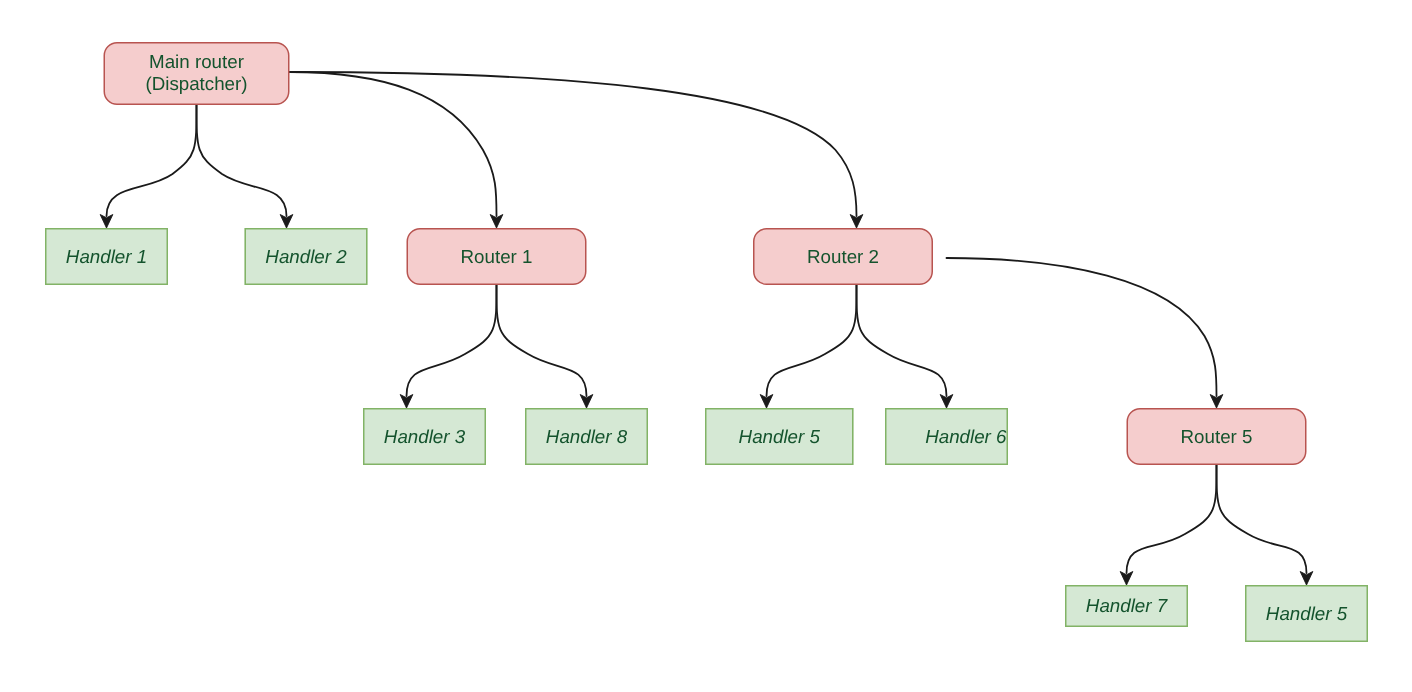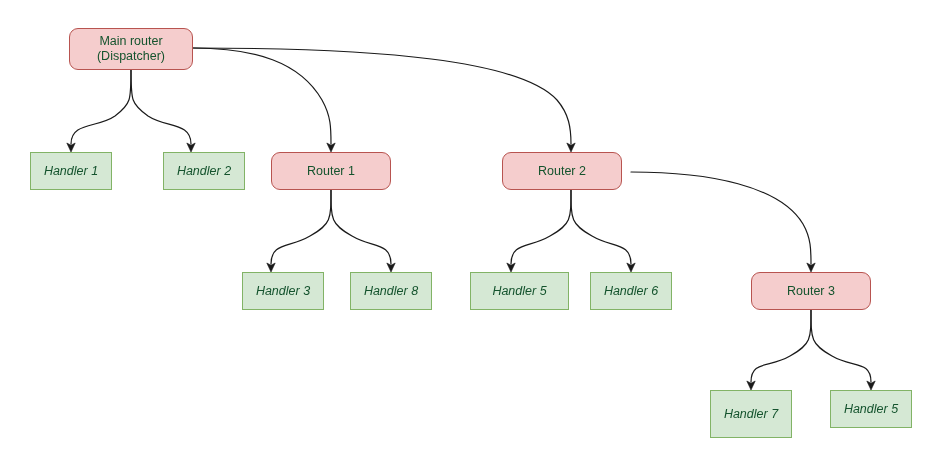"Handler 6" div.node { justify-content: none -> flex-end }
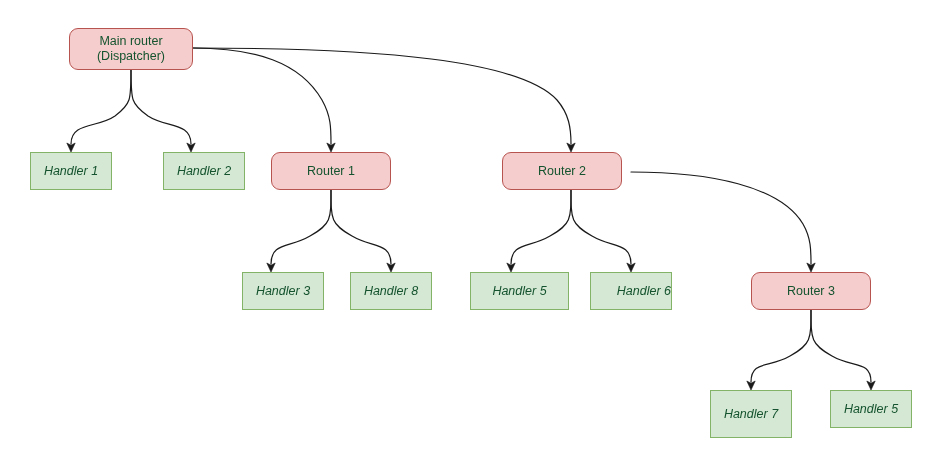"Router 3" span { text: 3 -> 5 }
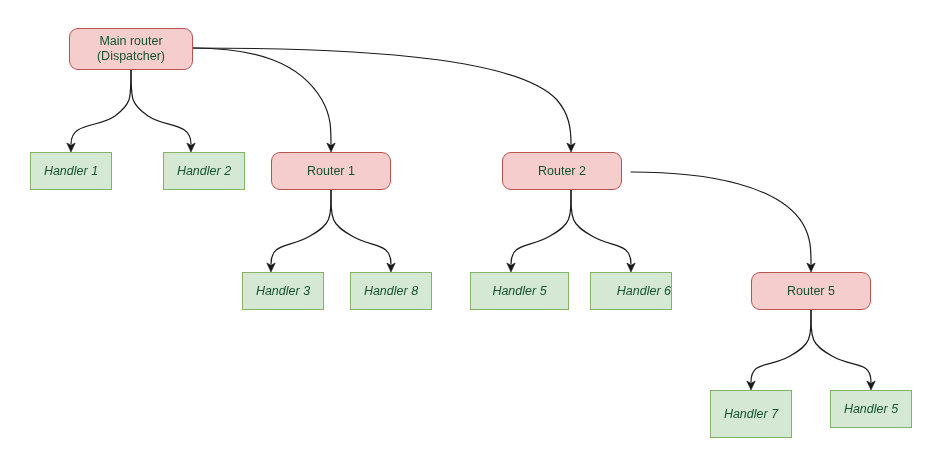"Handler 7" div.node { height: 48px -> 28px }
